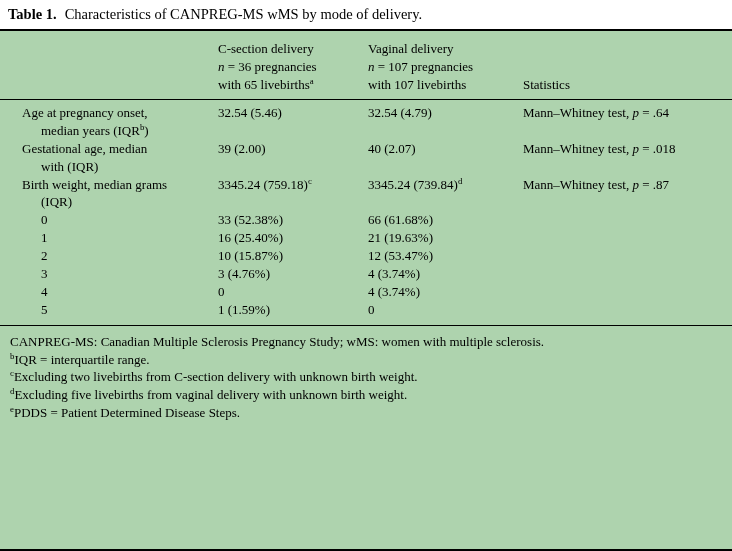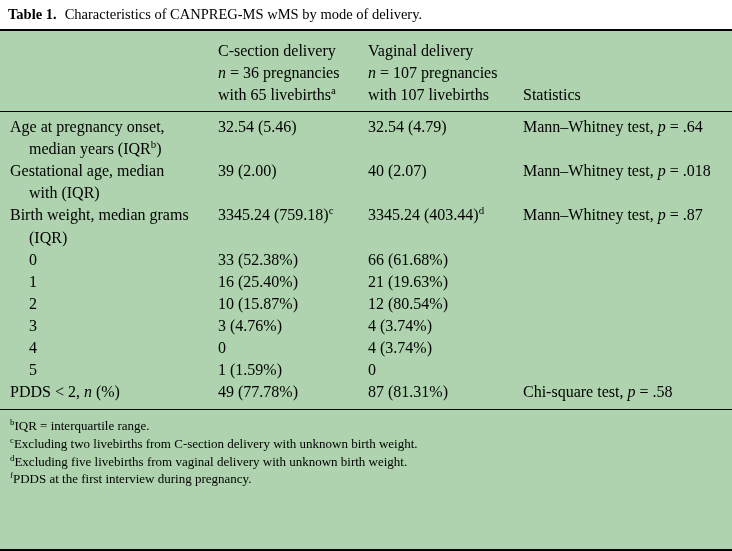"C-section delivery" table { font-size: 16px -> 13px }
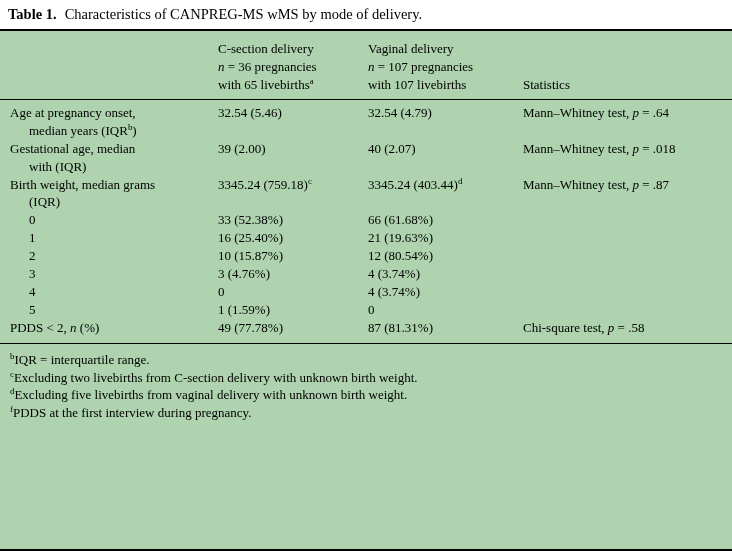"Age at pregnancy onset," .c1 { padding-left: 10px -> 22px }
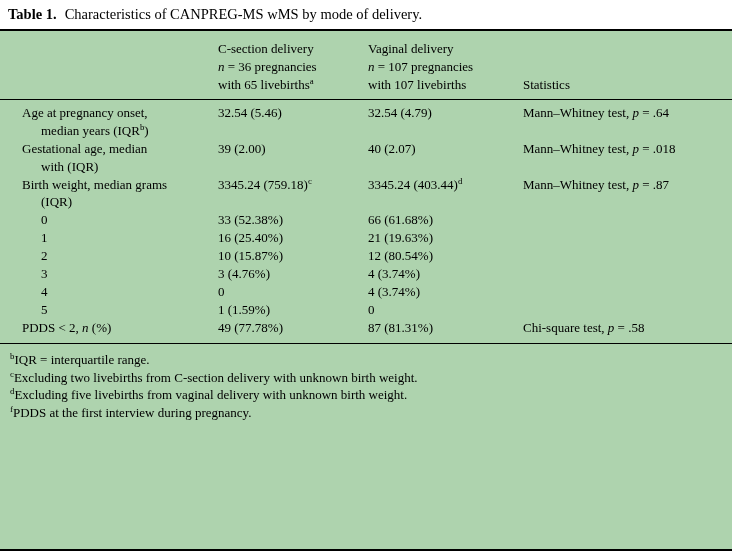"3345.24 (403.44)" span { text: 403.44 -> 739.84 }
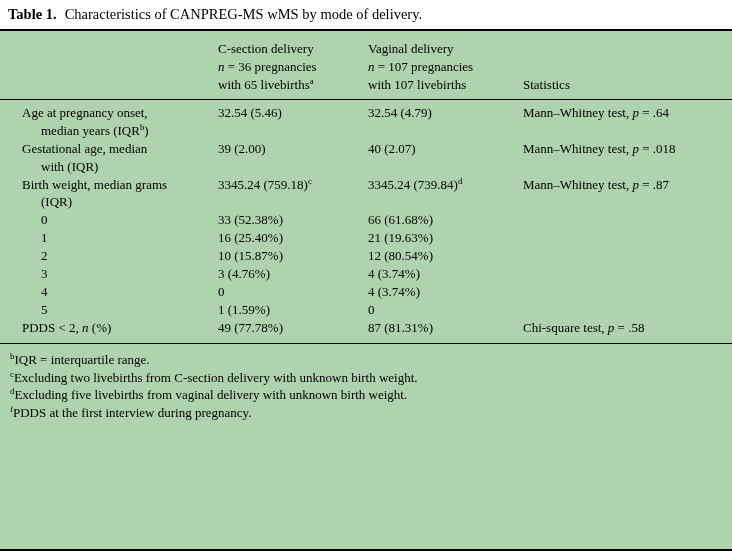"12 (80.54%)" span { text: 80.54% -> 53.47% }
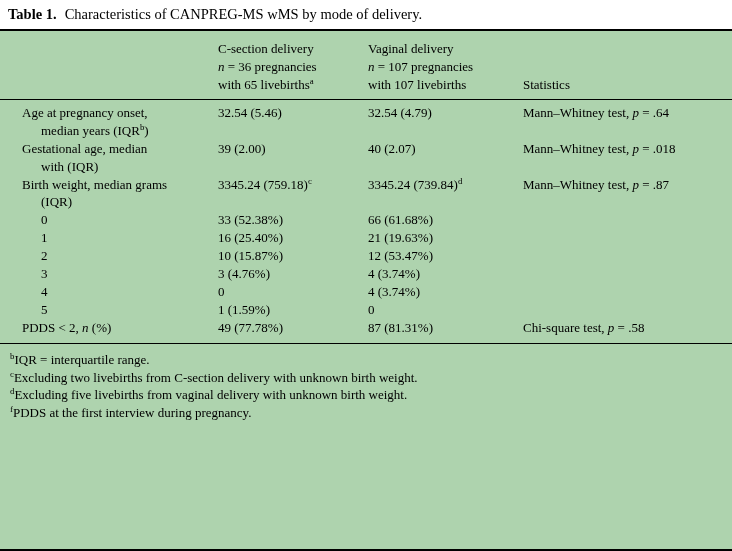"PDDS < 2, n (%)" tr { html: <tr> <td> <span><span>PDDS &lt; 2, </span><i>n</i><span> (%)</span></span> </td> <td><span>49 (77.78%)</span></td> <td><span>87 (81.31%)</span></td> <td><span>Chi-square test, </span><i>p</i><span> = .58</span></td> </tr> -> none }
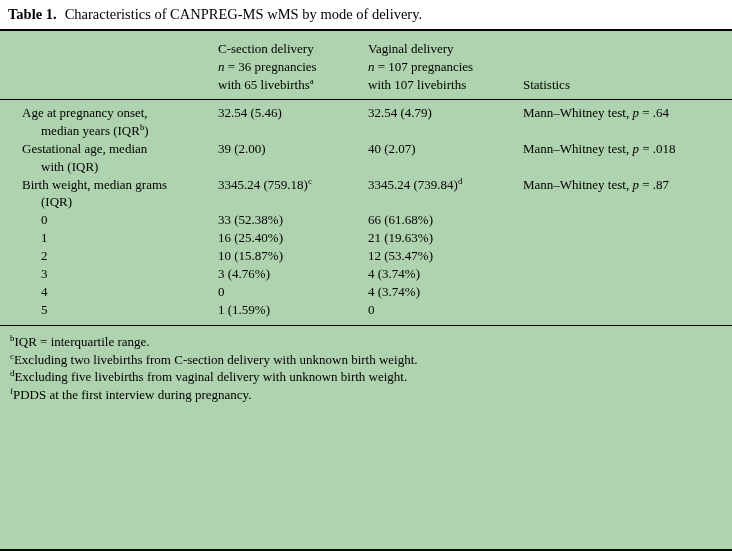"CANPREG-MS: Canadian Multiple Sclerosis" div.footnote { html: none -> <div><span>CANPREG-MS: Canadian Multiple Sclerosis Pregnancy Study; wMS: women with multiple sclerosis.</span></div> }
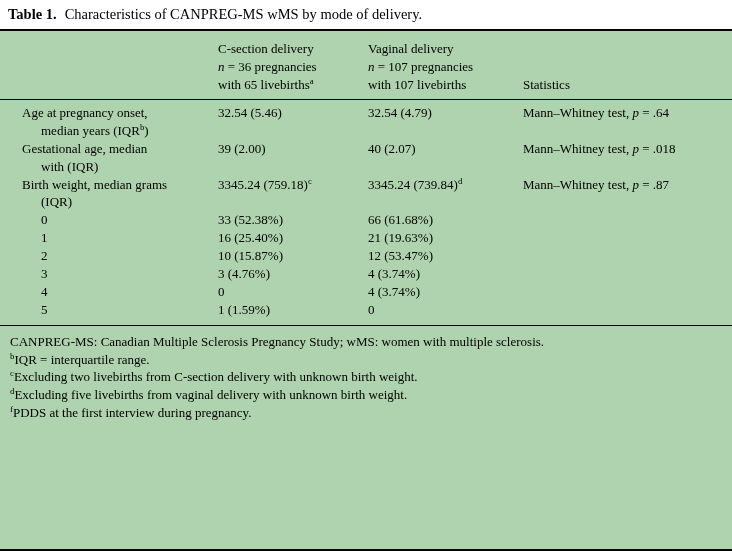"ePDDS = Patient Determined Disease" div.footnote { html: none -> <div><sup>e</sup><span>PDDS = Patient Determined Disease Steps.</span></div> }
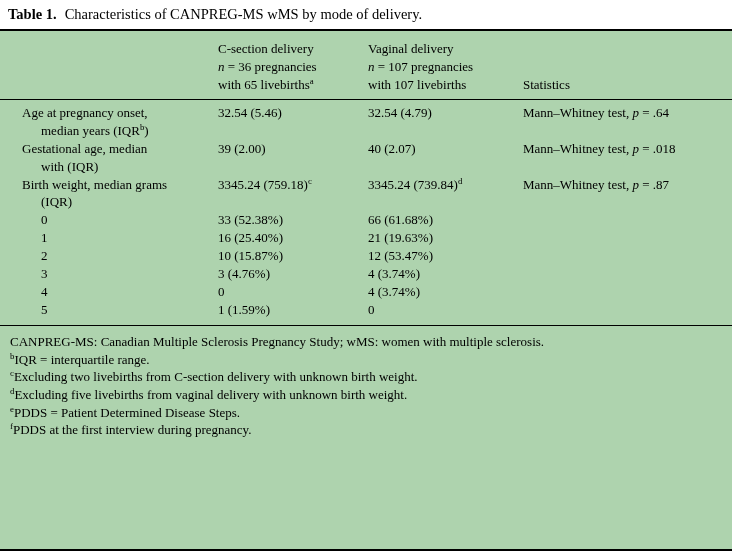"fPDDS at the first interview" div.footnote { html: <div><sup>f</sup><span>PDDS at the first interview during pregnancy.</span></div> -> none }
